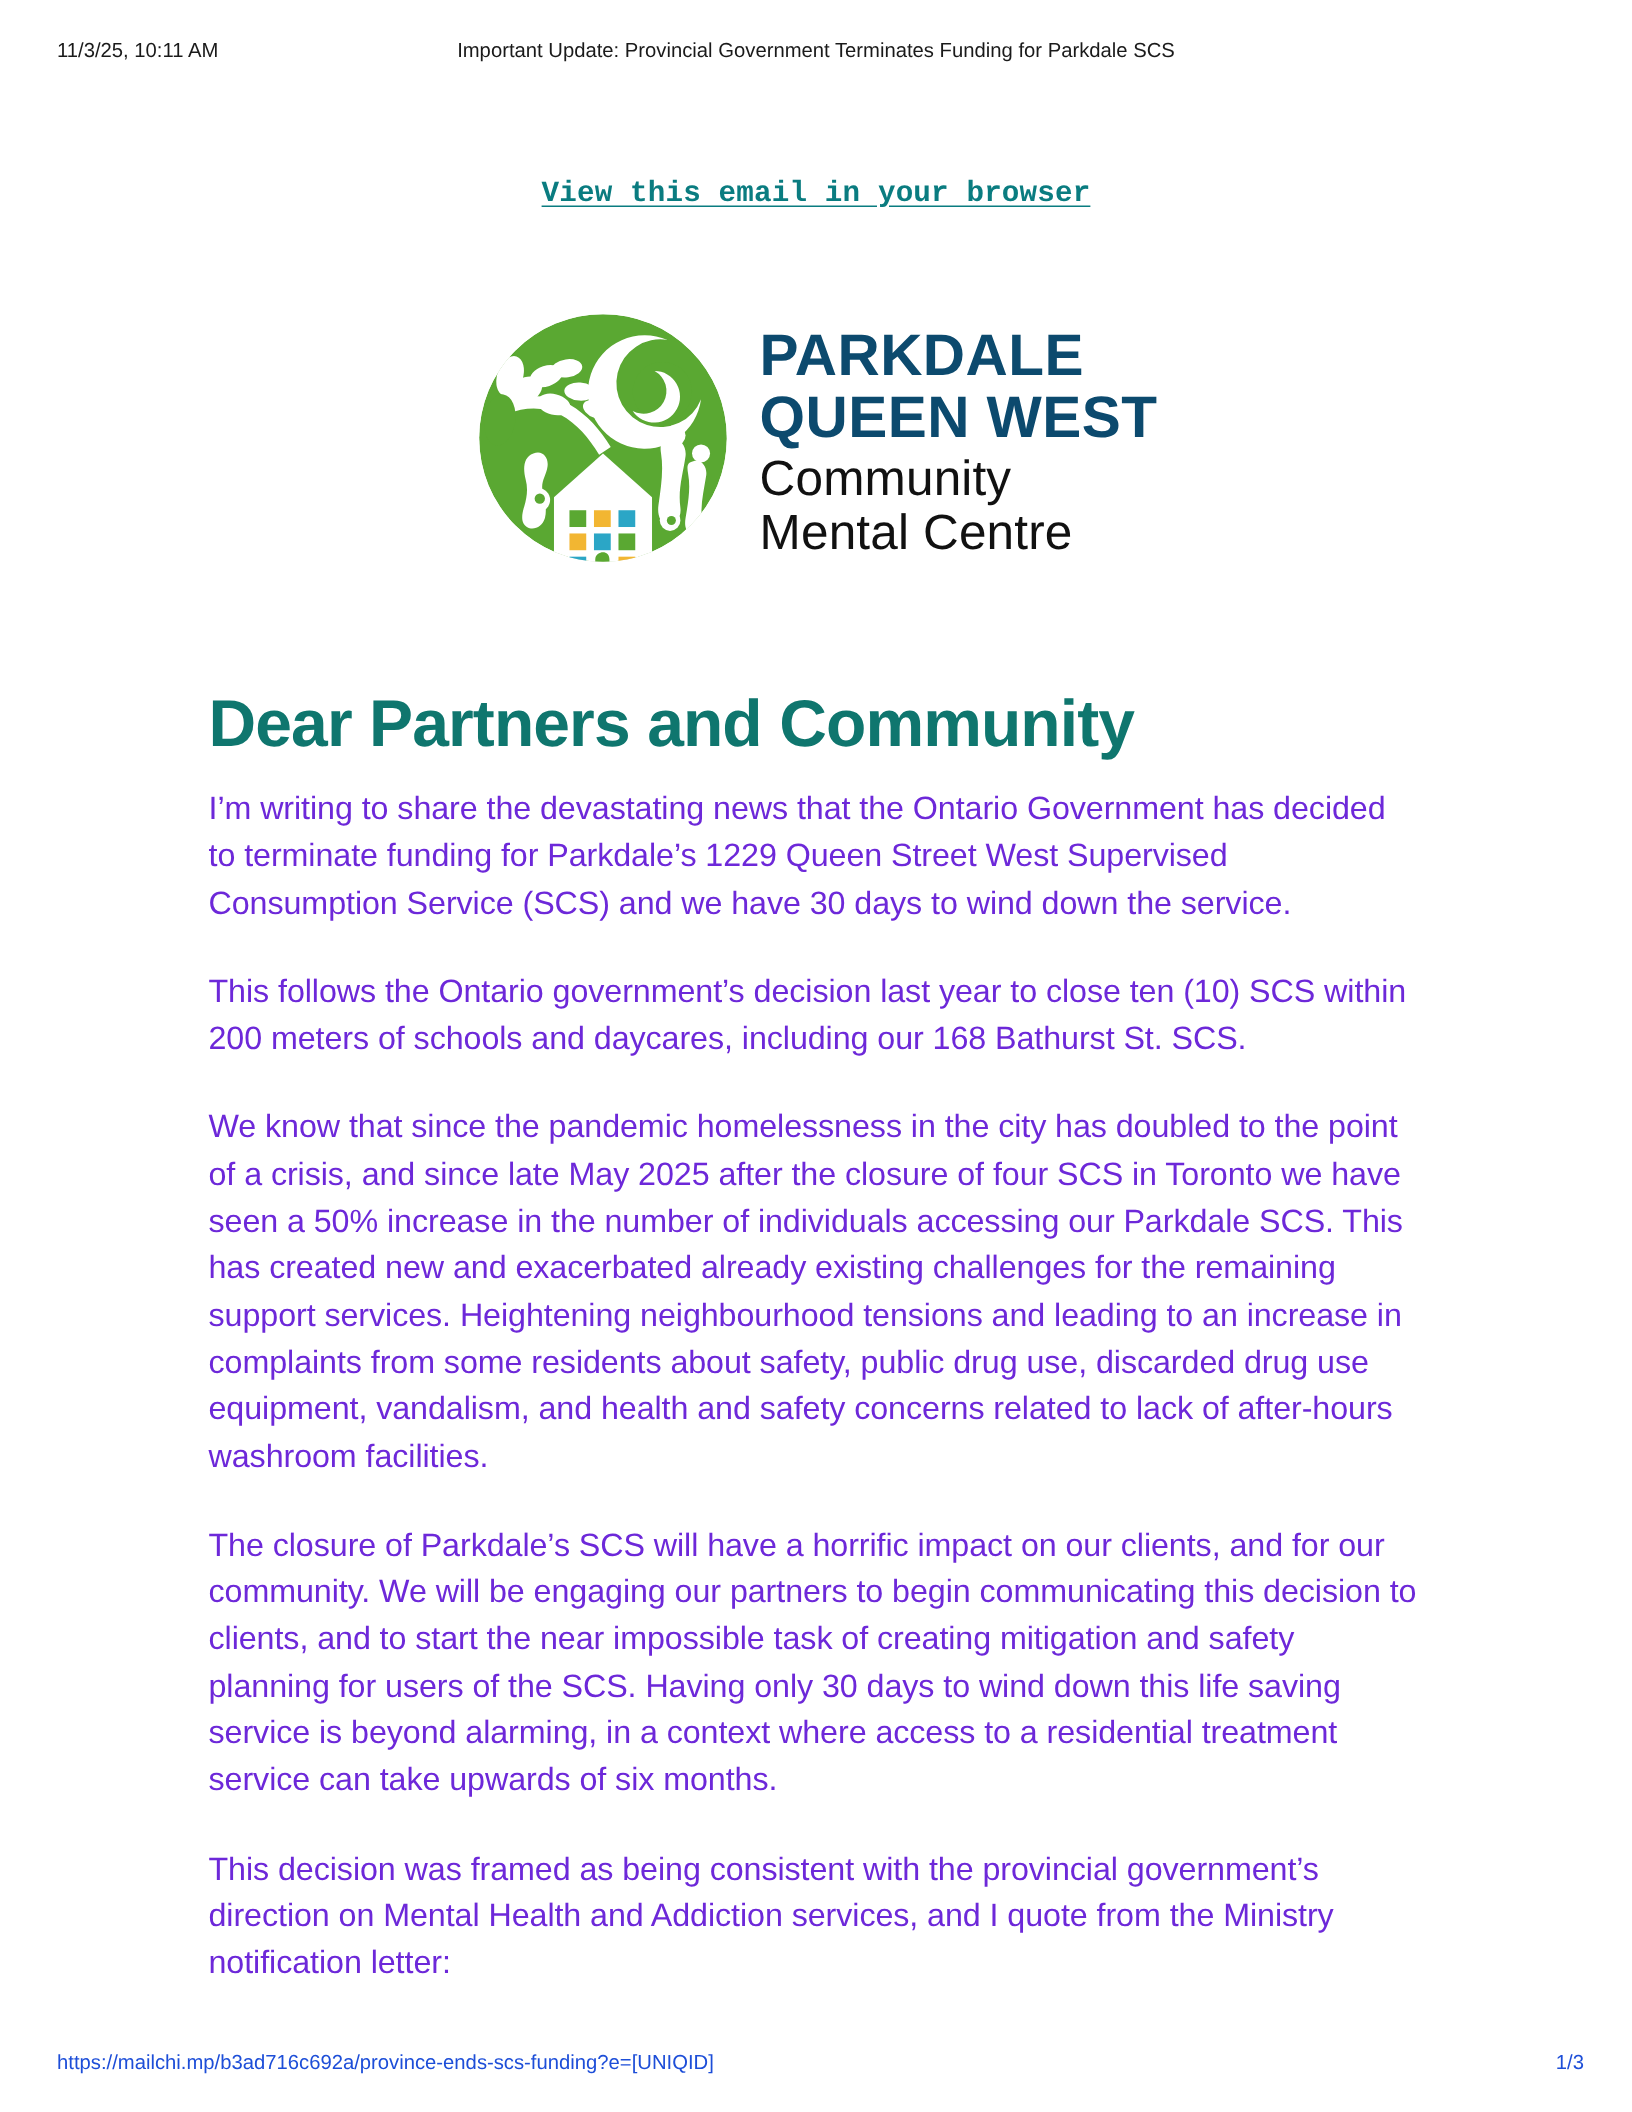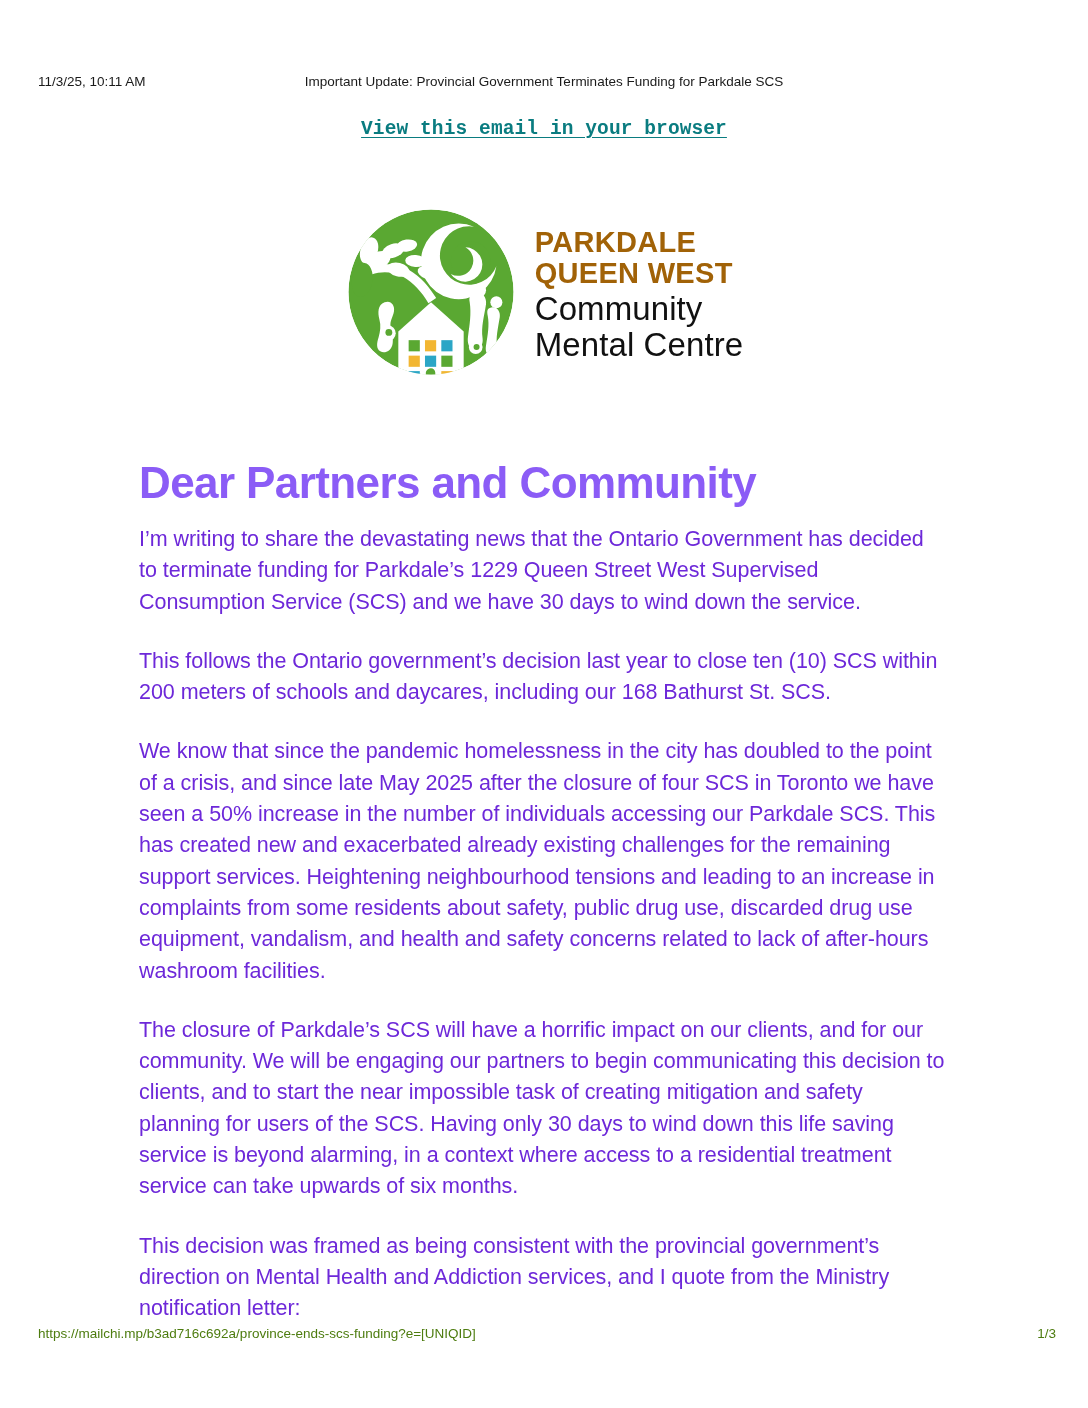"11/3/25, 10:11 AM" .print-header { margin-top: 48px -> none }
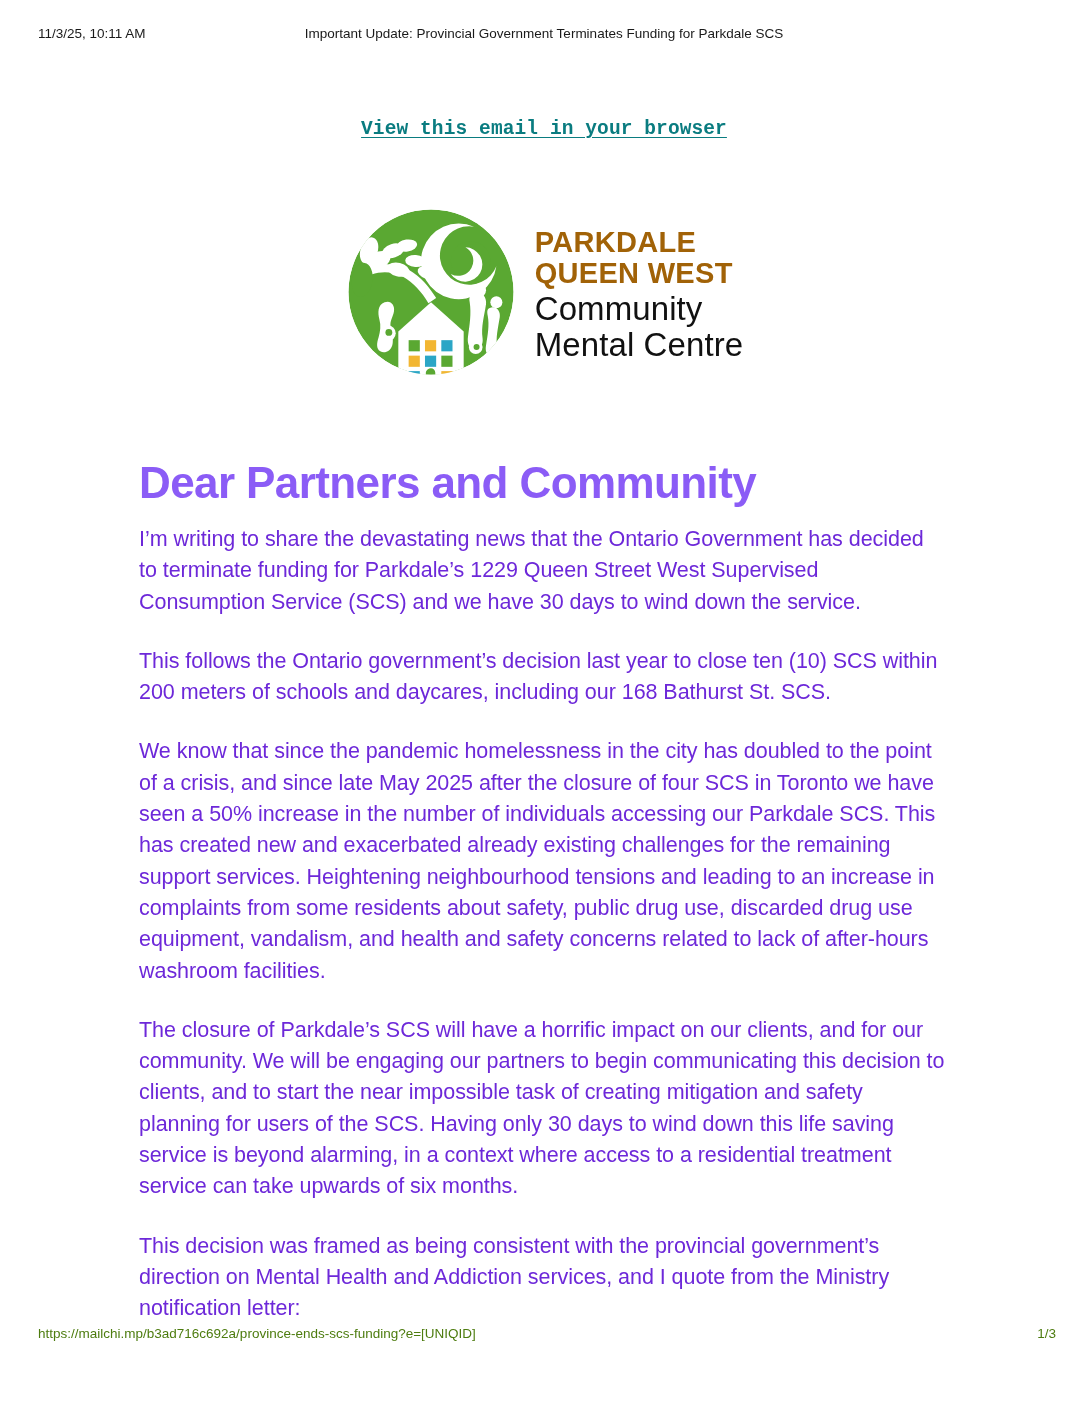"PARKDALE" .logo-words .lw1, .logo-words .lw2 { color: #a16207 -> #0c4a6e; font-size: 29px -> 39px }
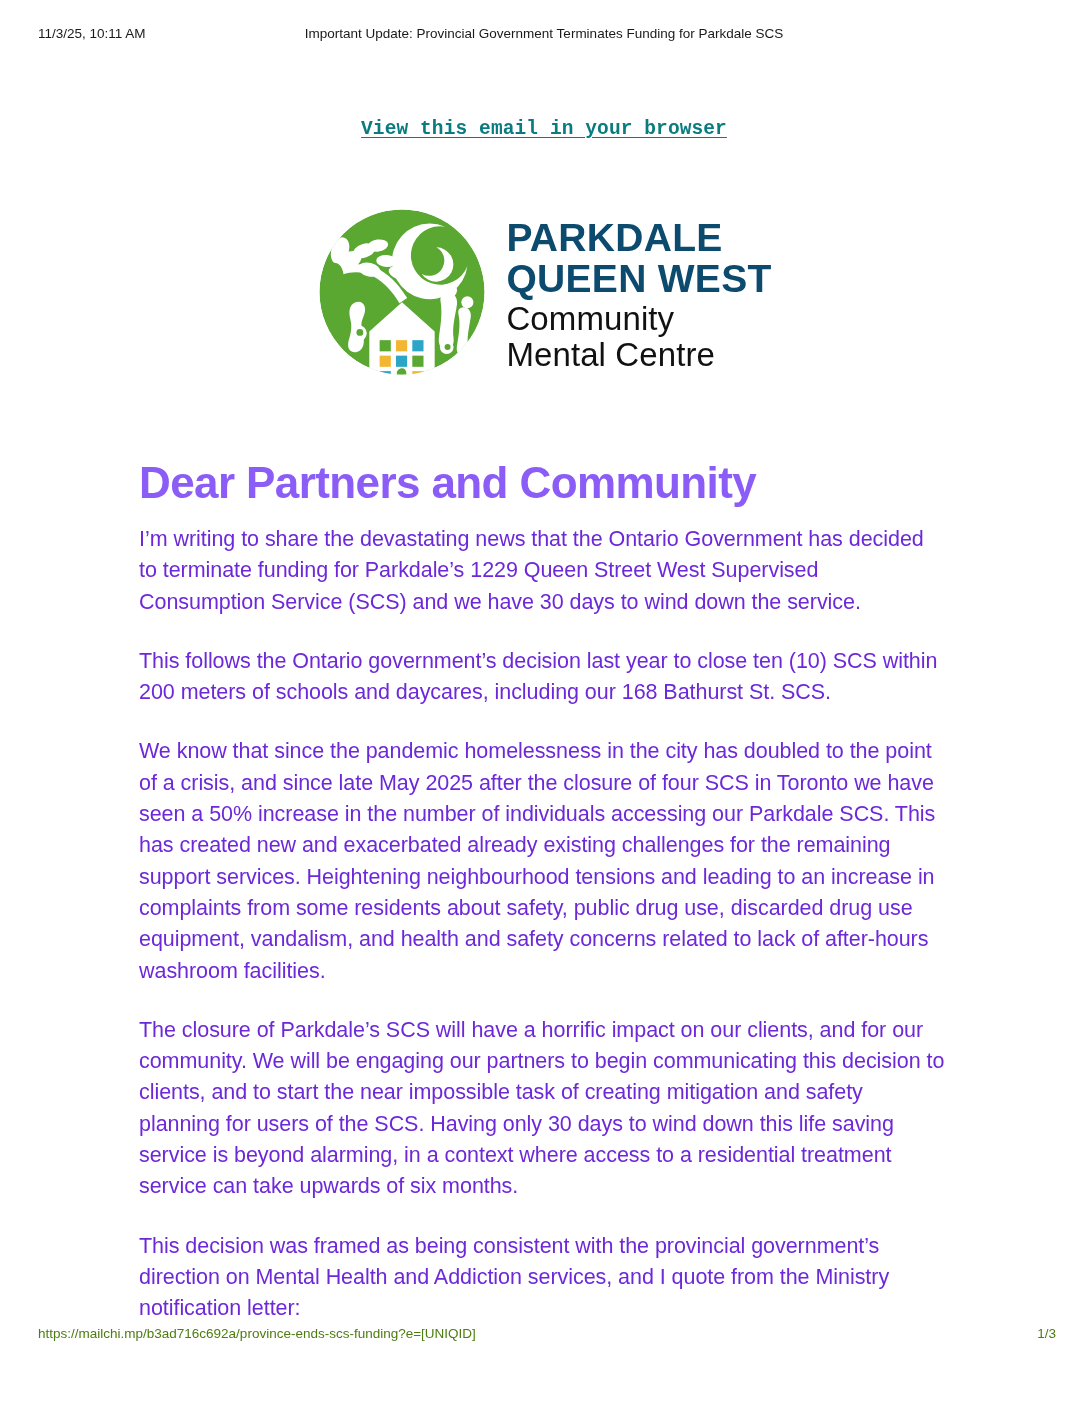"Dear Partners and Community" .headline { color: #8b5cf6 -> #0f766e }
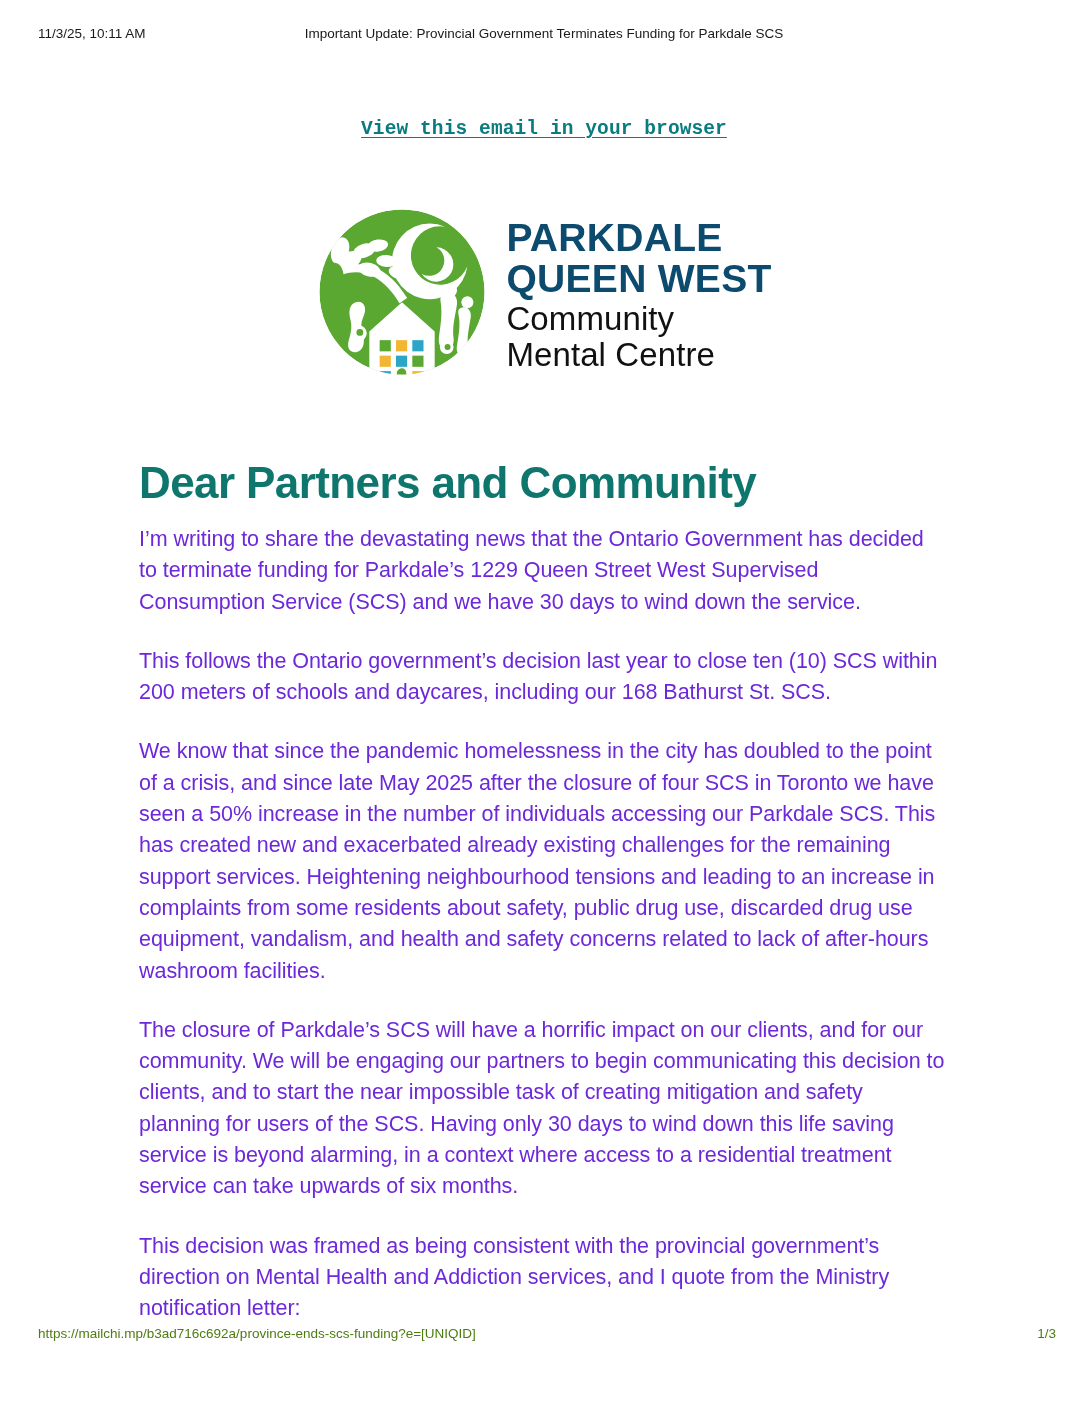"https://mailchi.mp/b3ad716c692a/province" .print-footer { color: #4d7c0f -> #1d4ed8; top: 1326px -> 1367px }
